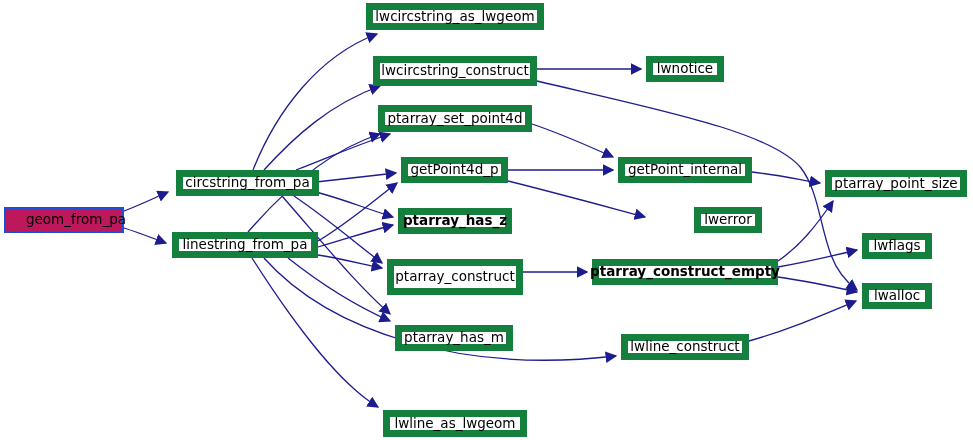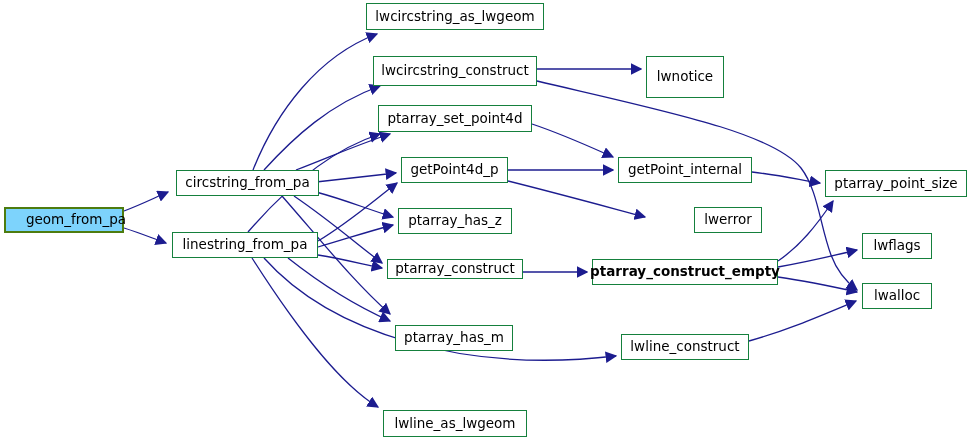"lwcircstring_as_lwgeom" .node { border: 1px solid #15803d -> 7px solid #15803d }
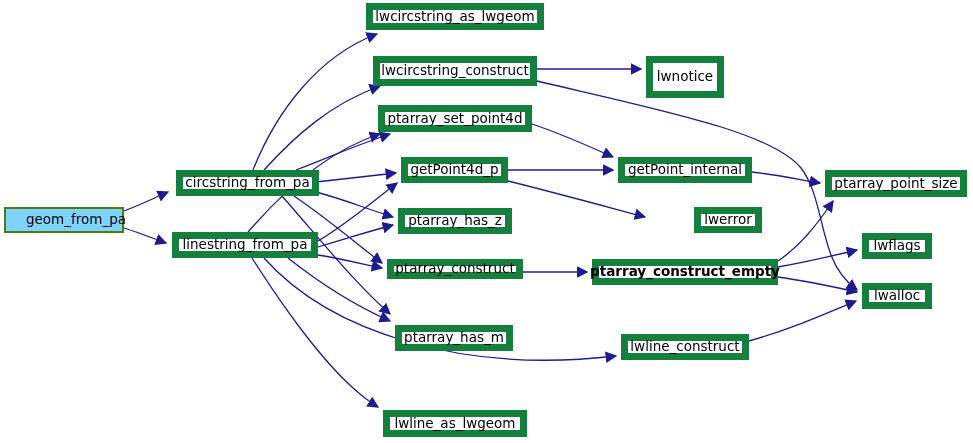"lwnotice" #n-lwnotice { height: 42px -> 26px }
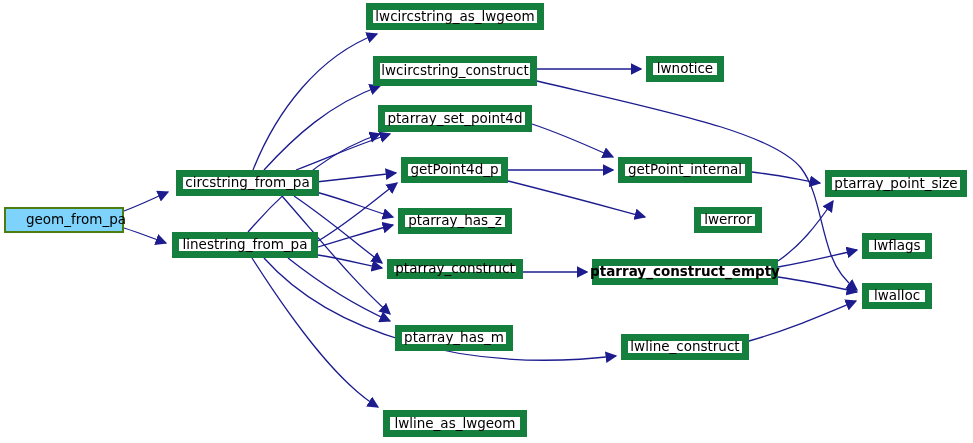"geom_from_pa" .node.highlight { background: #7dd3fc -> #be185d; border: 2px solid #4d7c0f -> 2px solid #1d4ed8 }
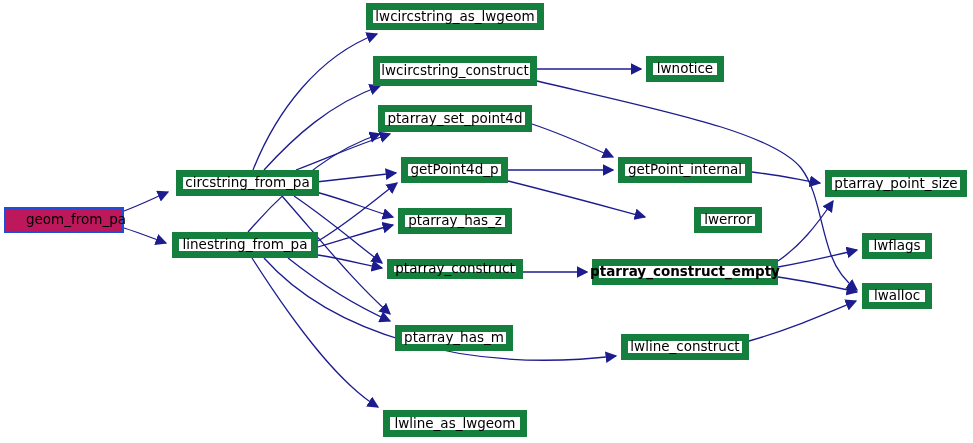"ptarray_has_z" #n-ptarray_has_z { font-weight: none -> bold }
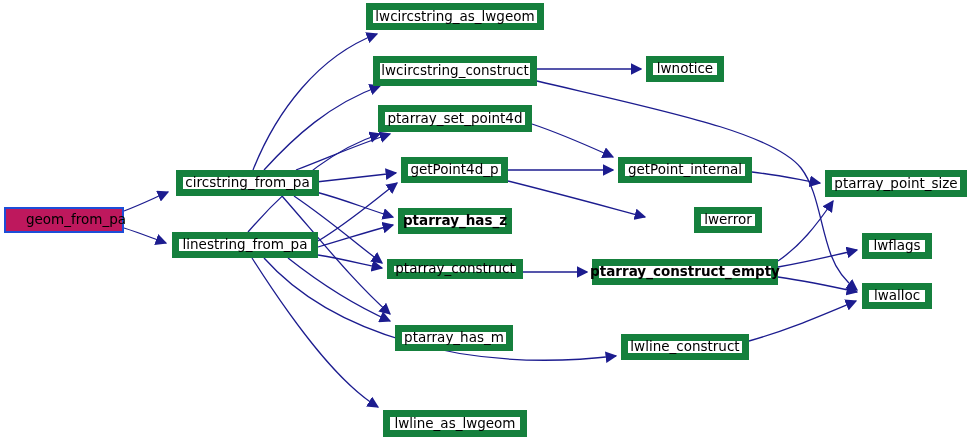"ptarray_construct" #n-ptarray_construct { height: 20px -> 36px }
